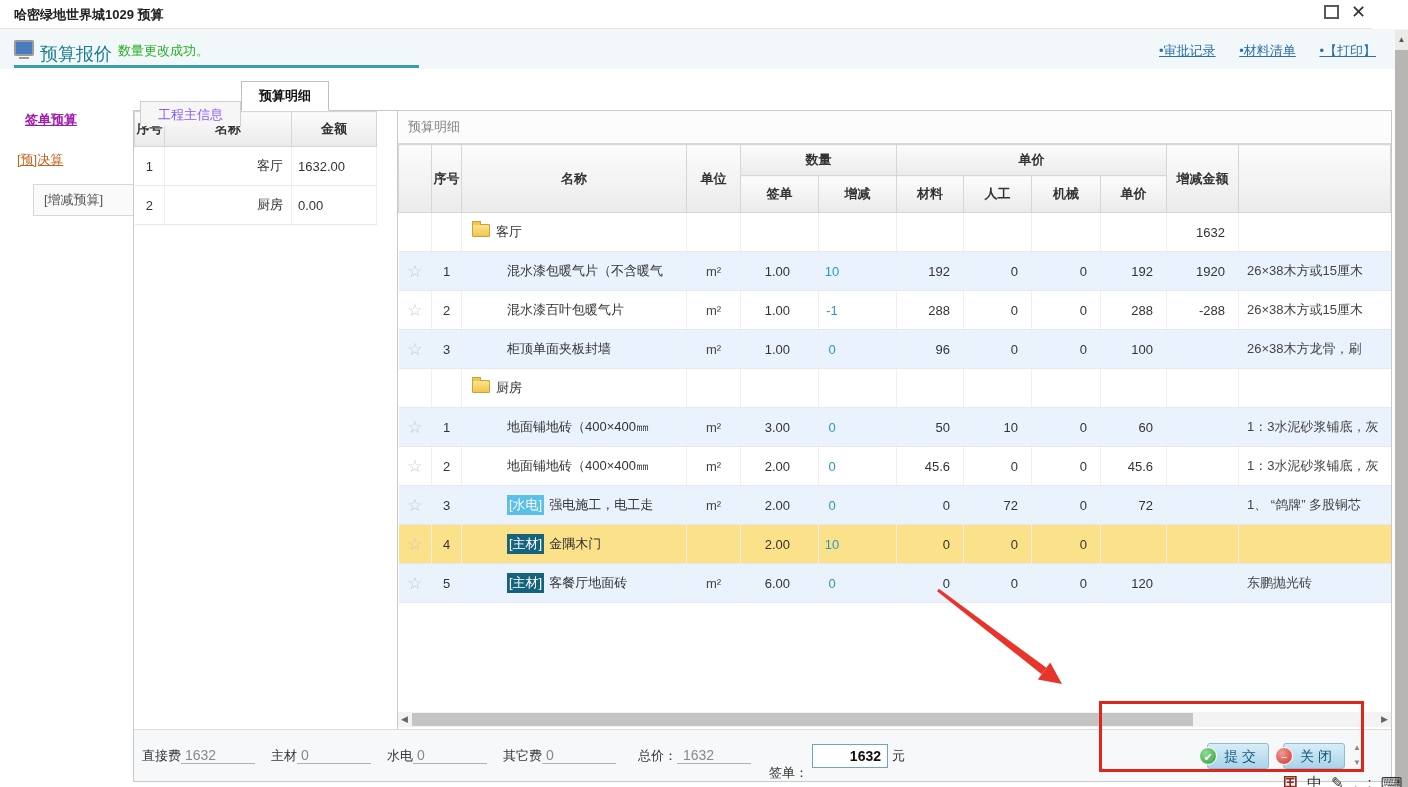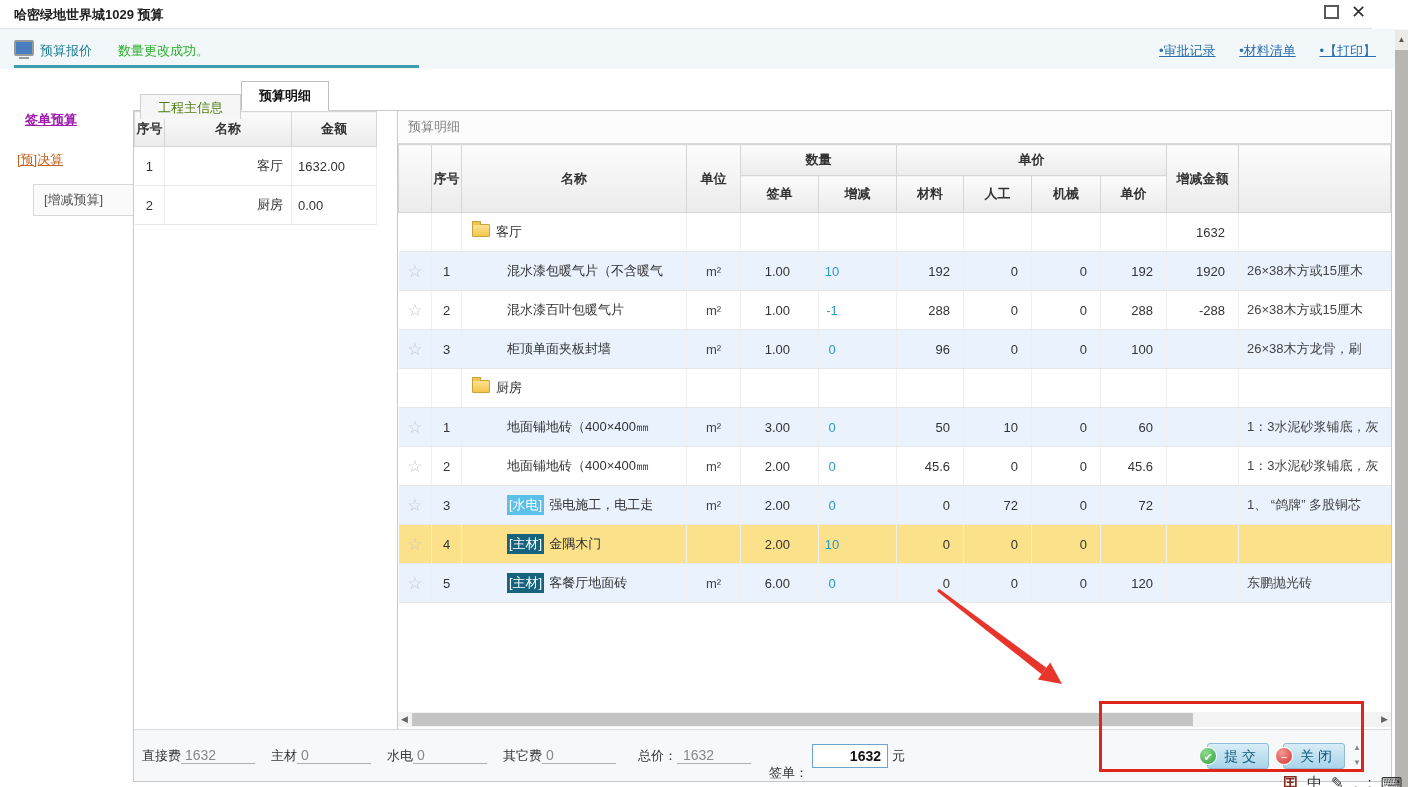"预算报价" .applabel { font-size: 13px -> 18px }
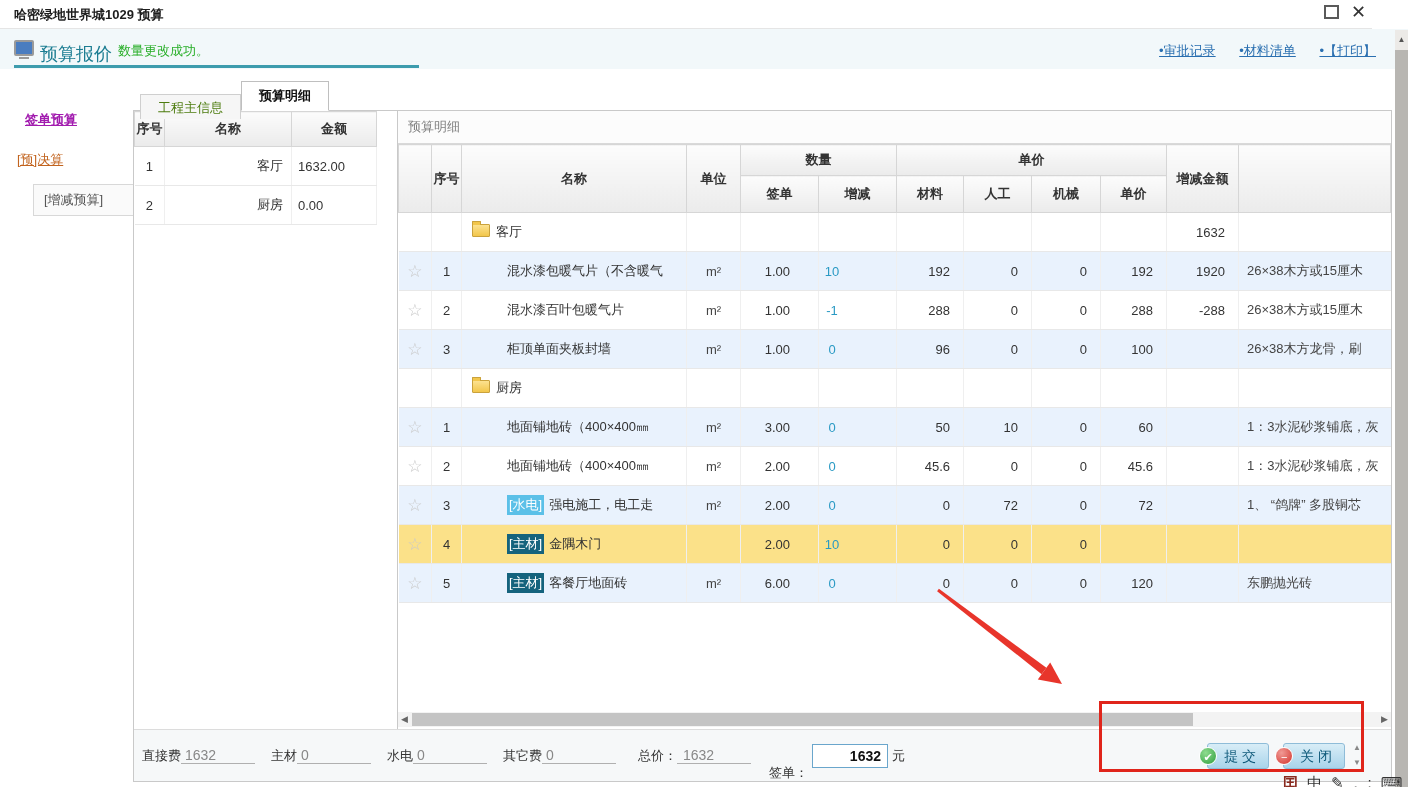"工程主信息" .tab.inactive { color: #4d7c0f -> #8b5cf6; margin-top: 13px -> 20px }
